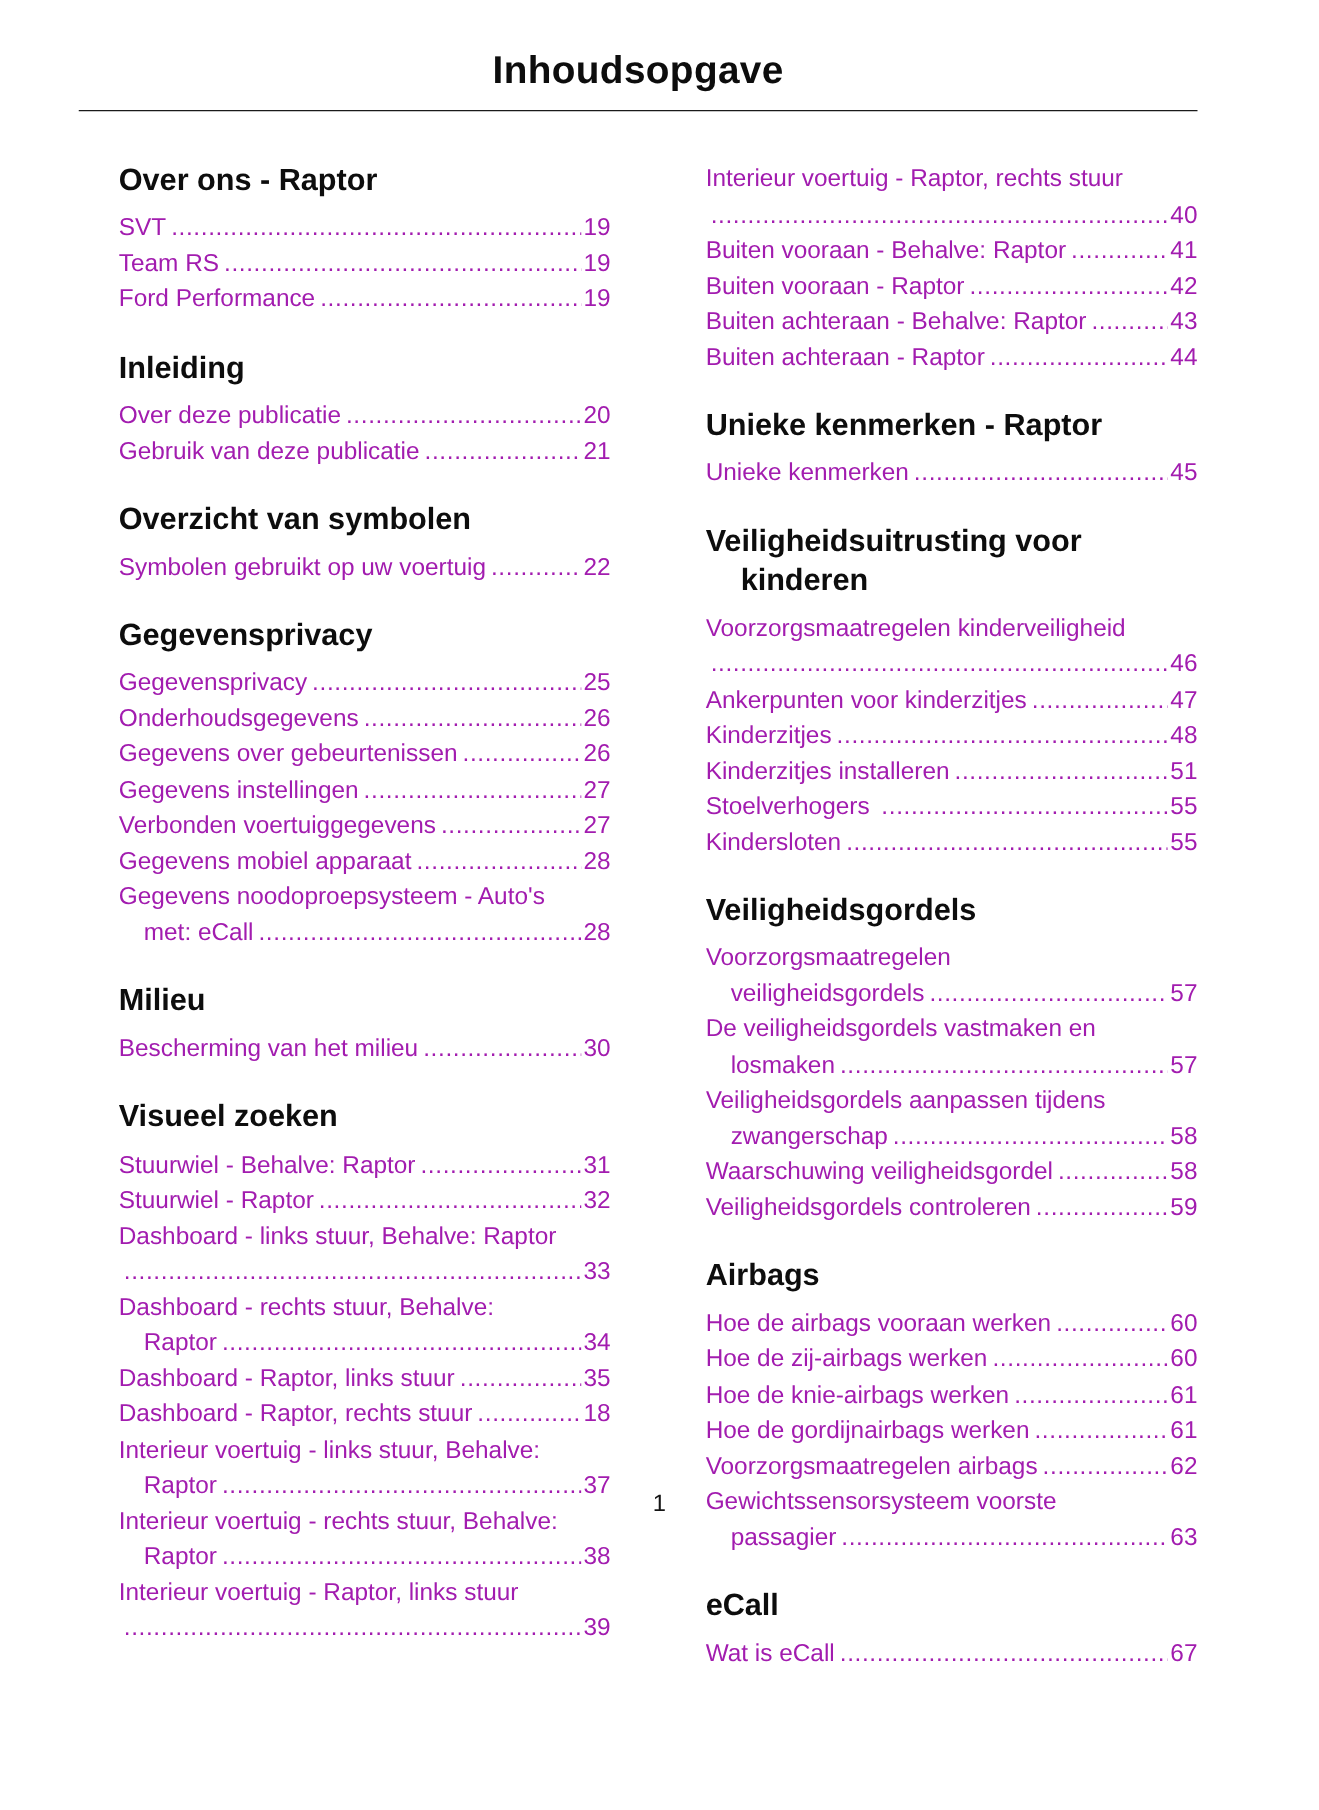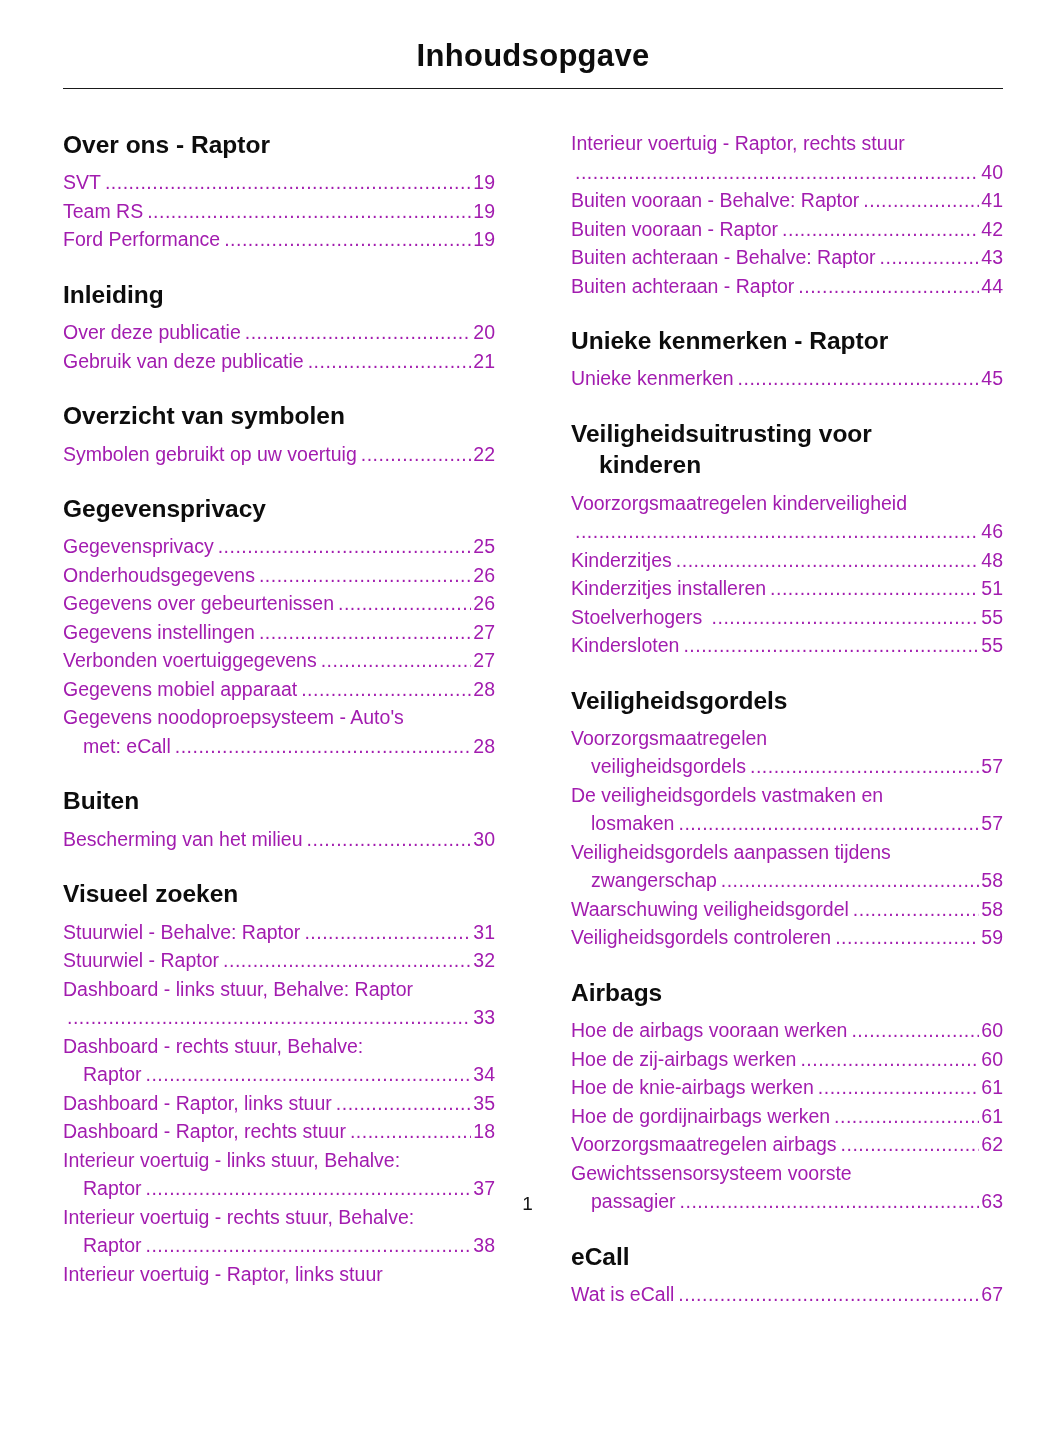"Inhoudsopgave" .page { padding: 38px 52px 0 63px -> 38px 97px 0 63px }
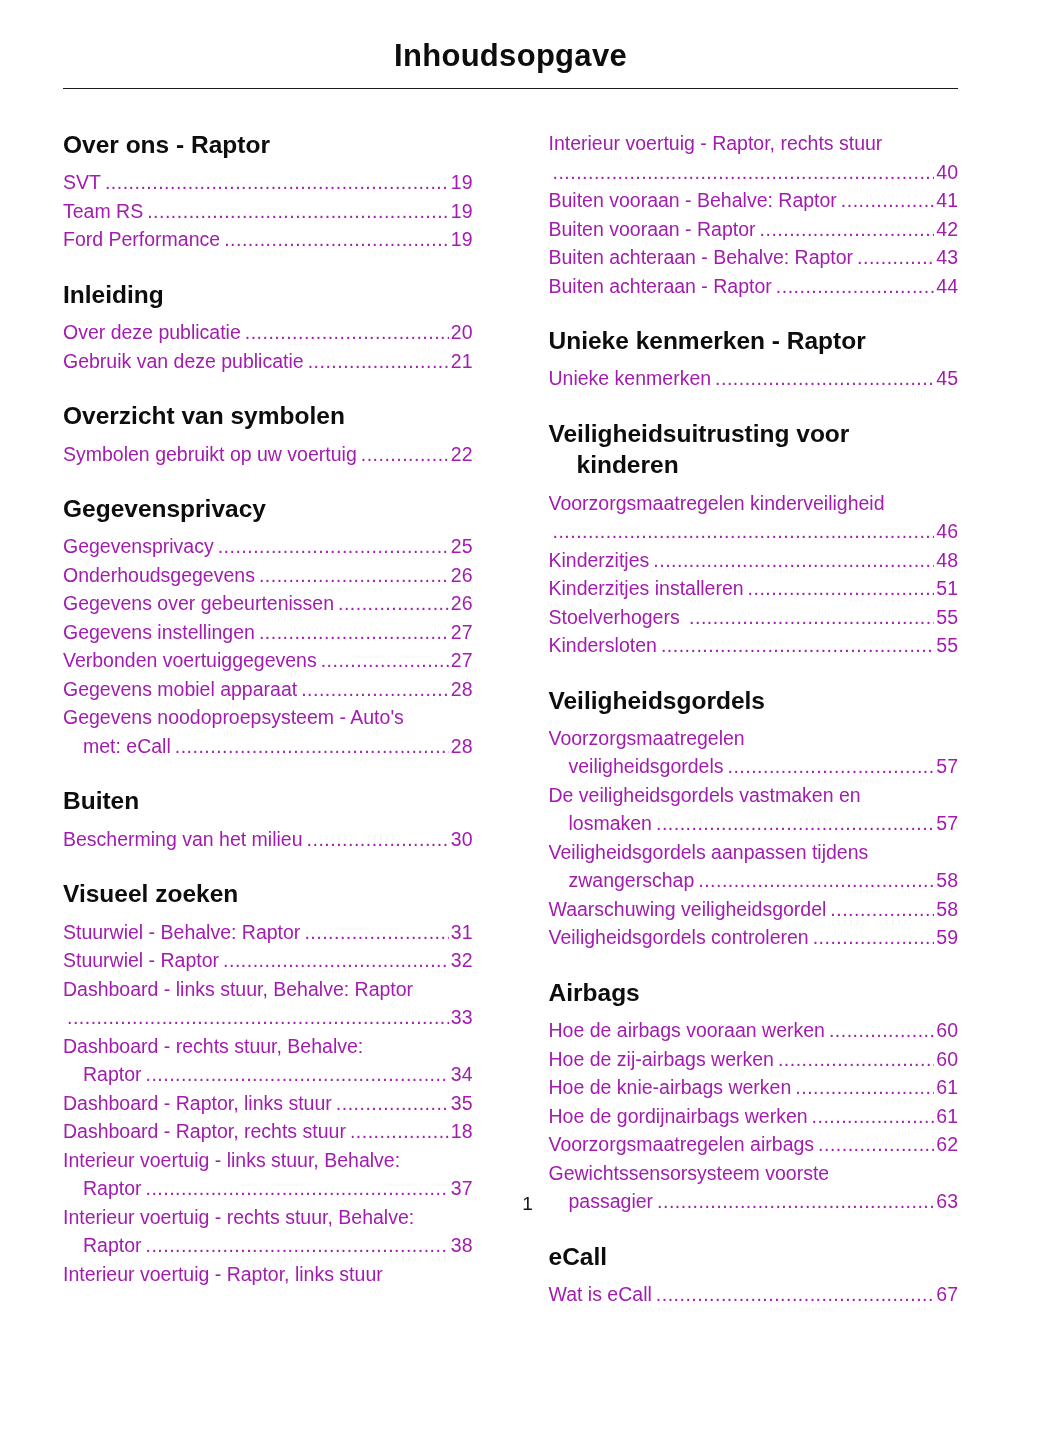"Over ons - Raptor" .columns { margin-left: none -> 32px }
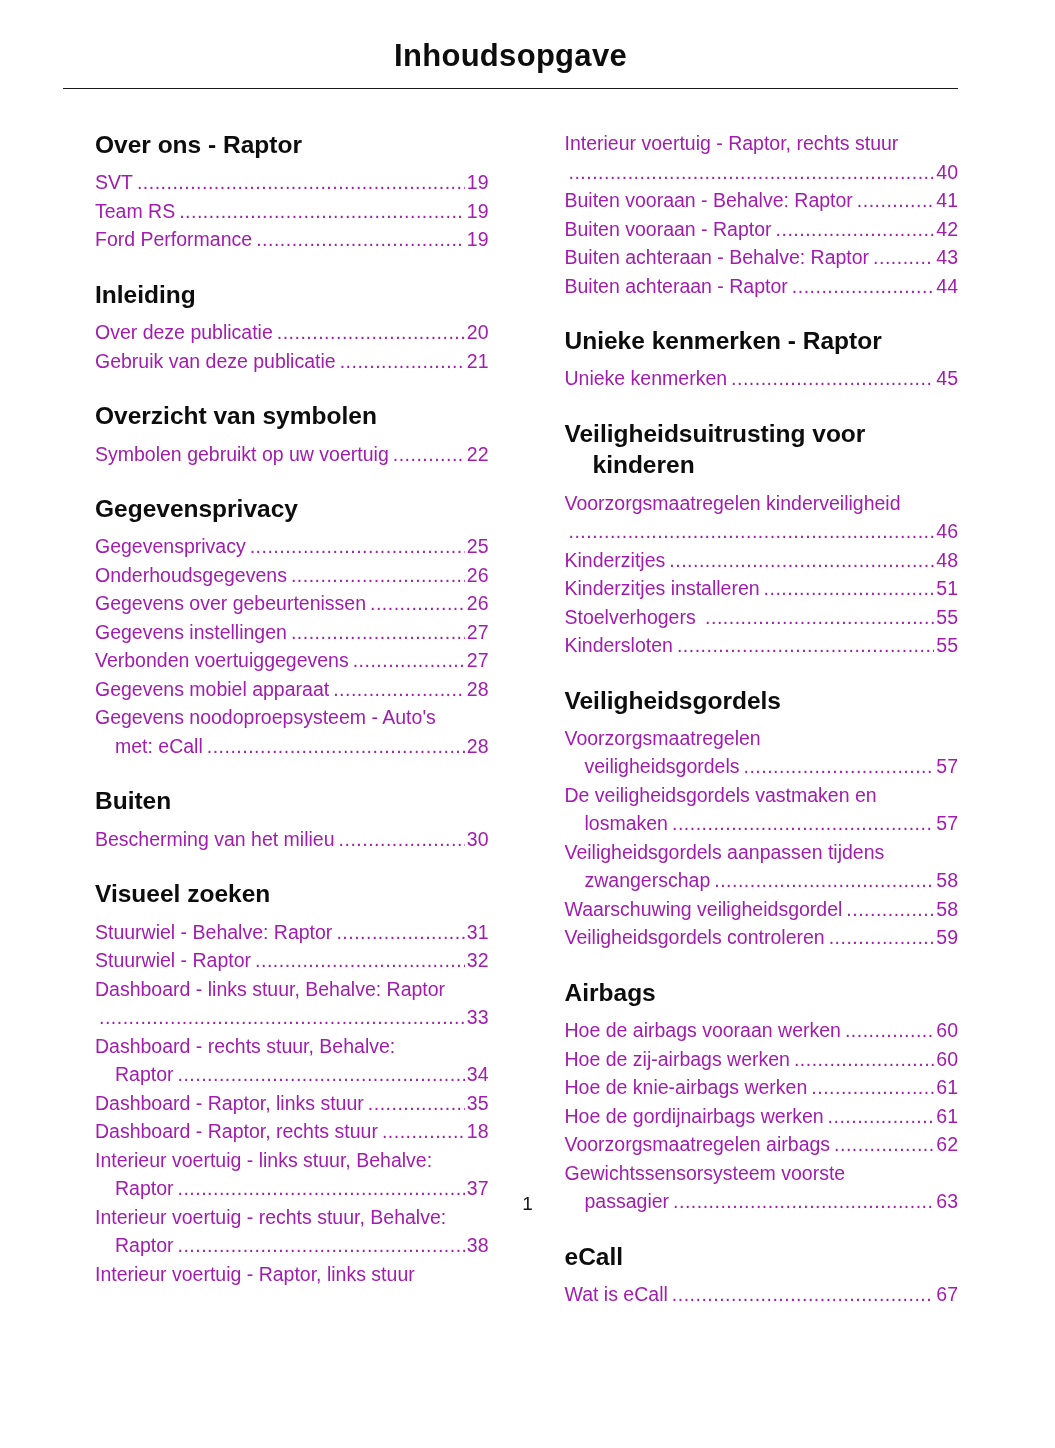"Ankerpunten voor kinderzitjes" div.entry { html: none -> <div> <div> <span>Ankerpunten voor kinderzitjes</span> <span></span> <span>47</span> </div> </div> }
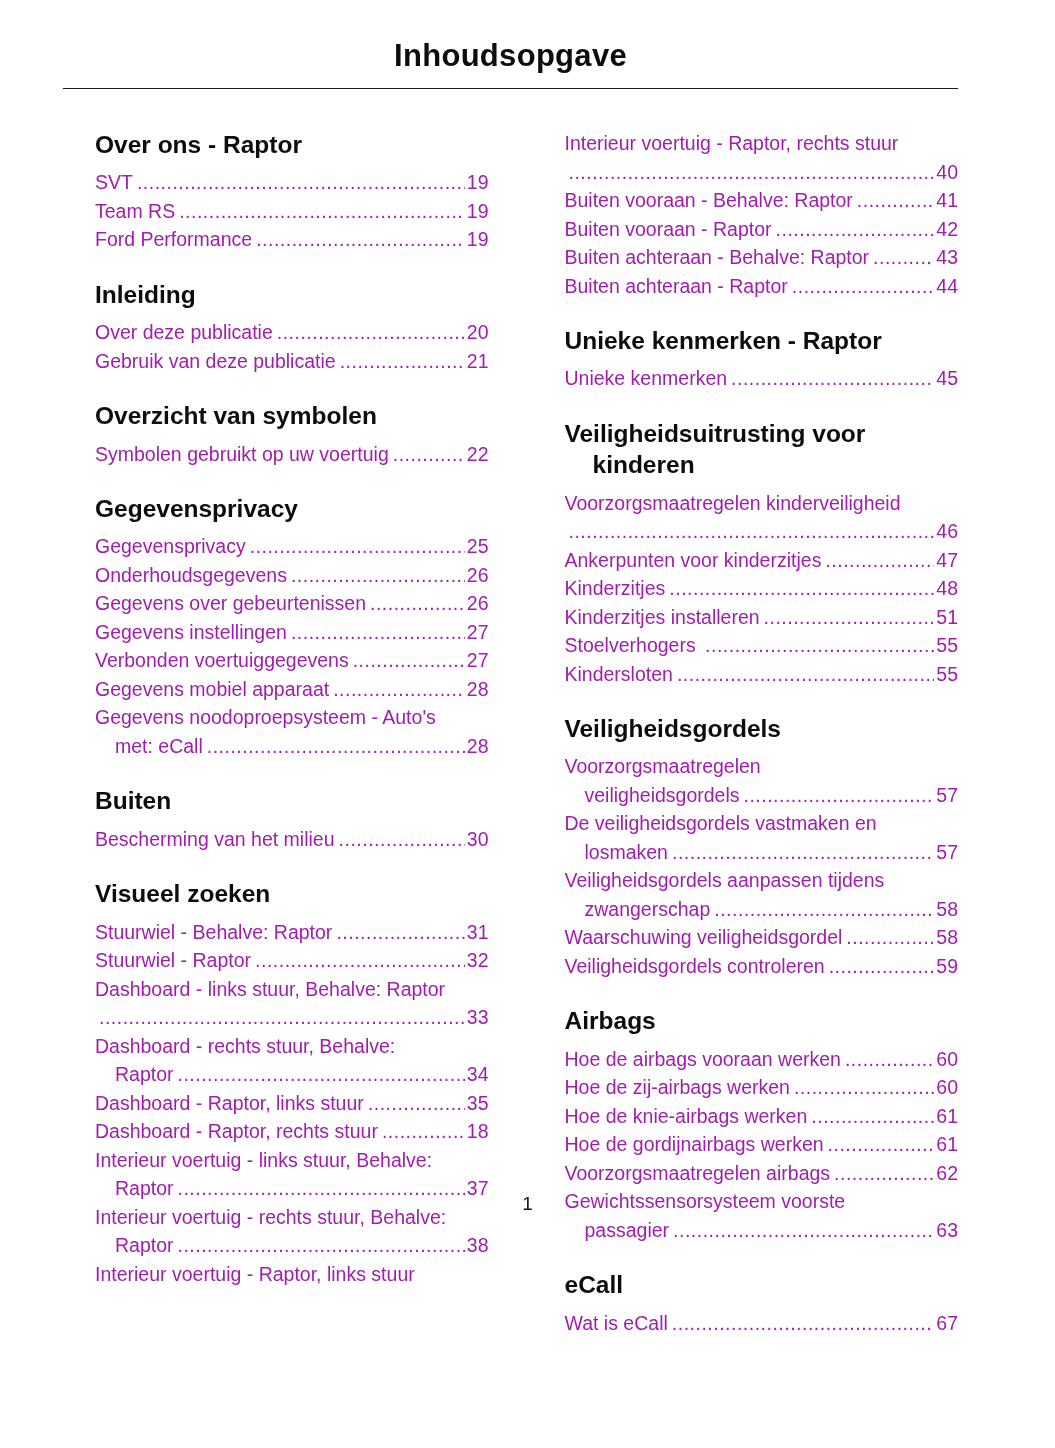"Buiten" div { text: Buiten -> Milieu }
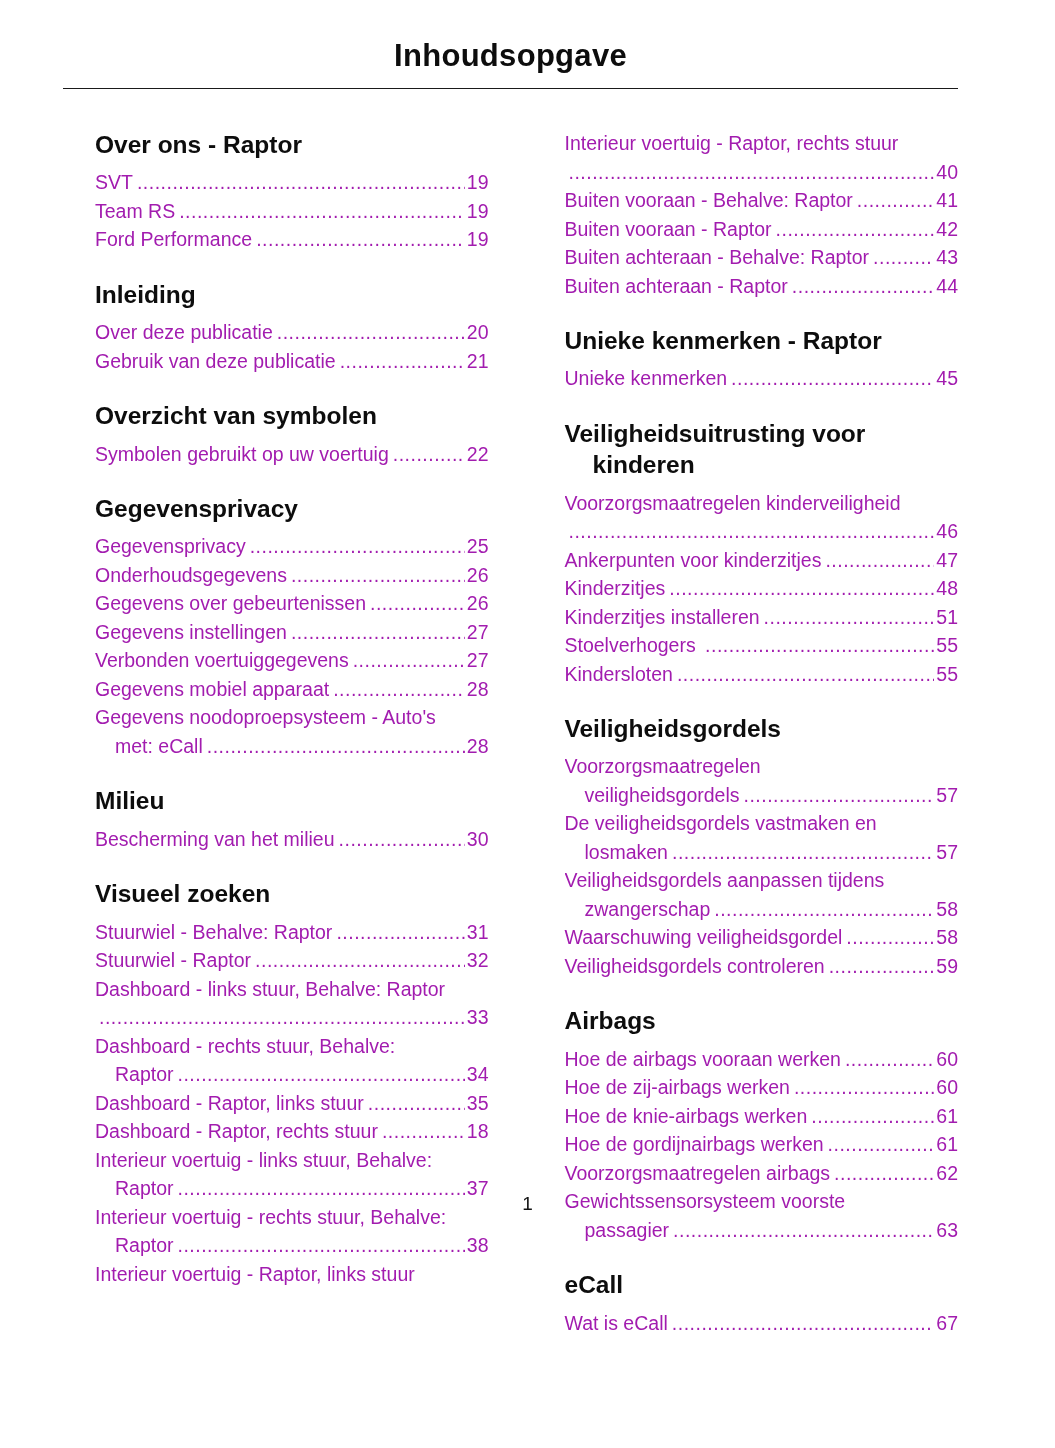"39" div.entry-last { html: none -> <div> <span></span> <span></span> <span>39</span> </div> }
